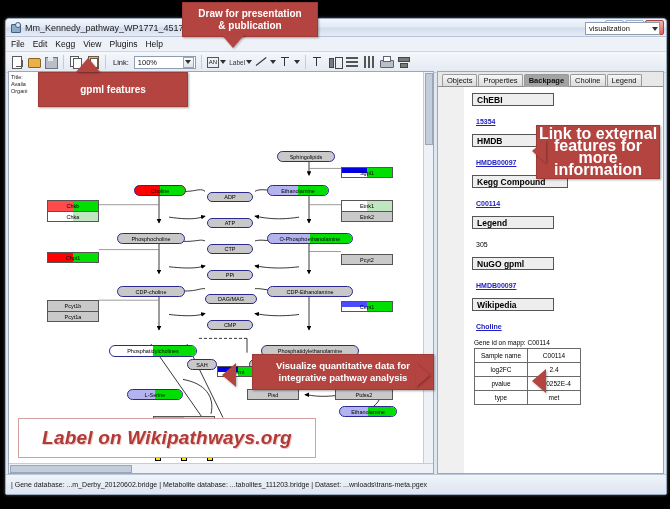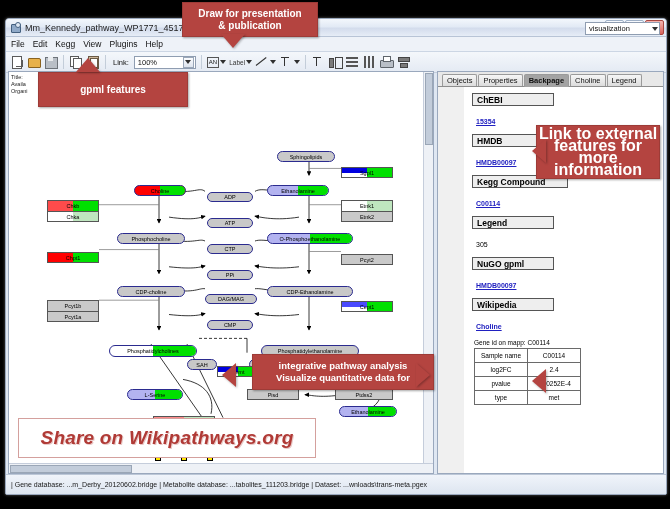"integrative pathway analysis" span { order: before "Visualize quantitative data for" -> after "Visualize quantitative data for" }
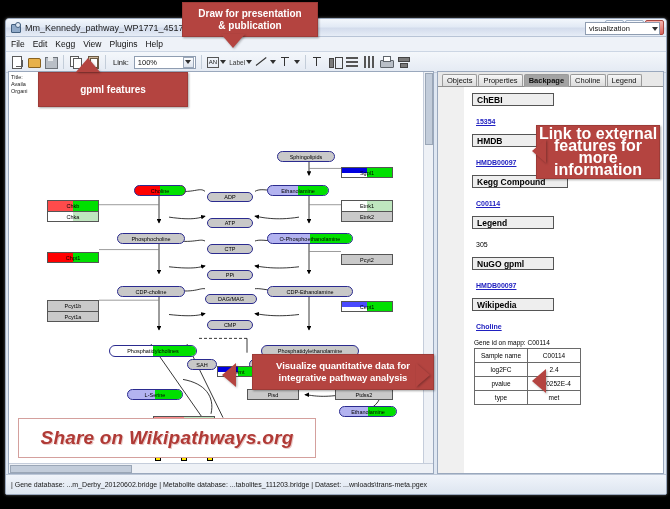"Share on Wikipathways.org" span { text: Share -> Label }
